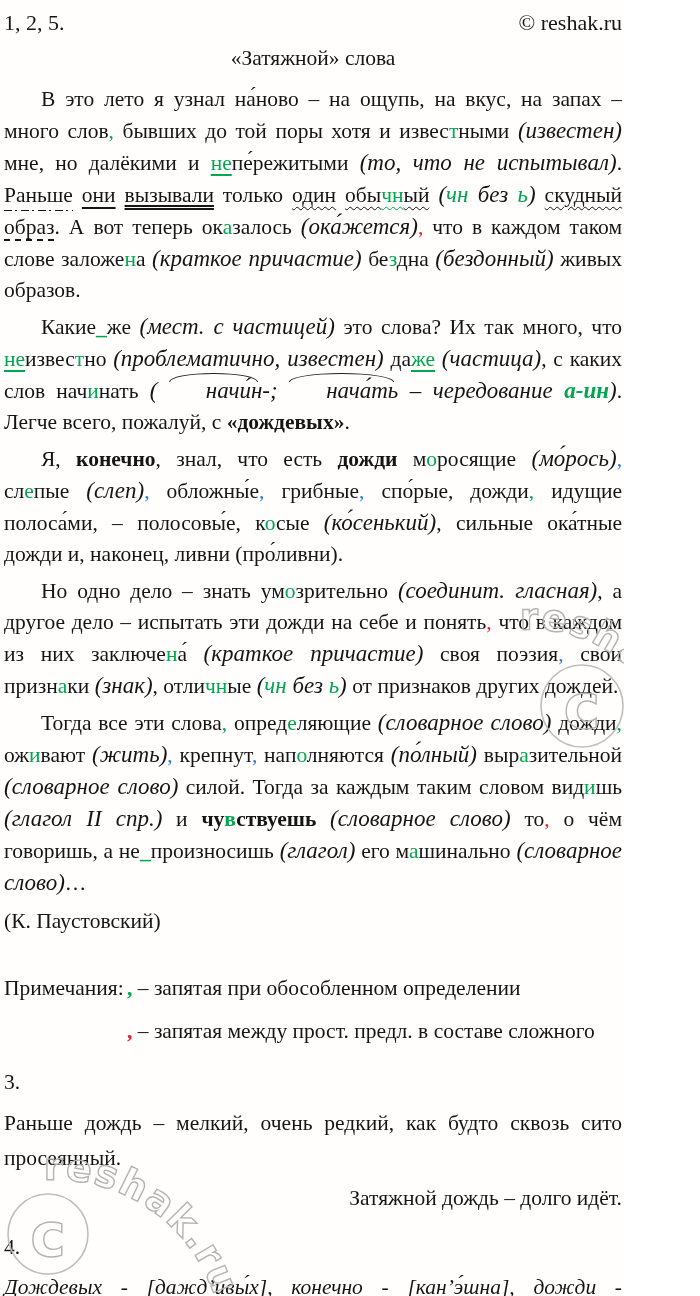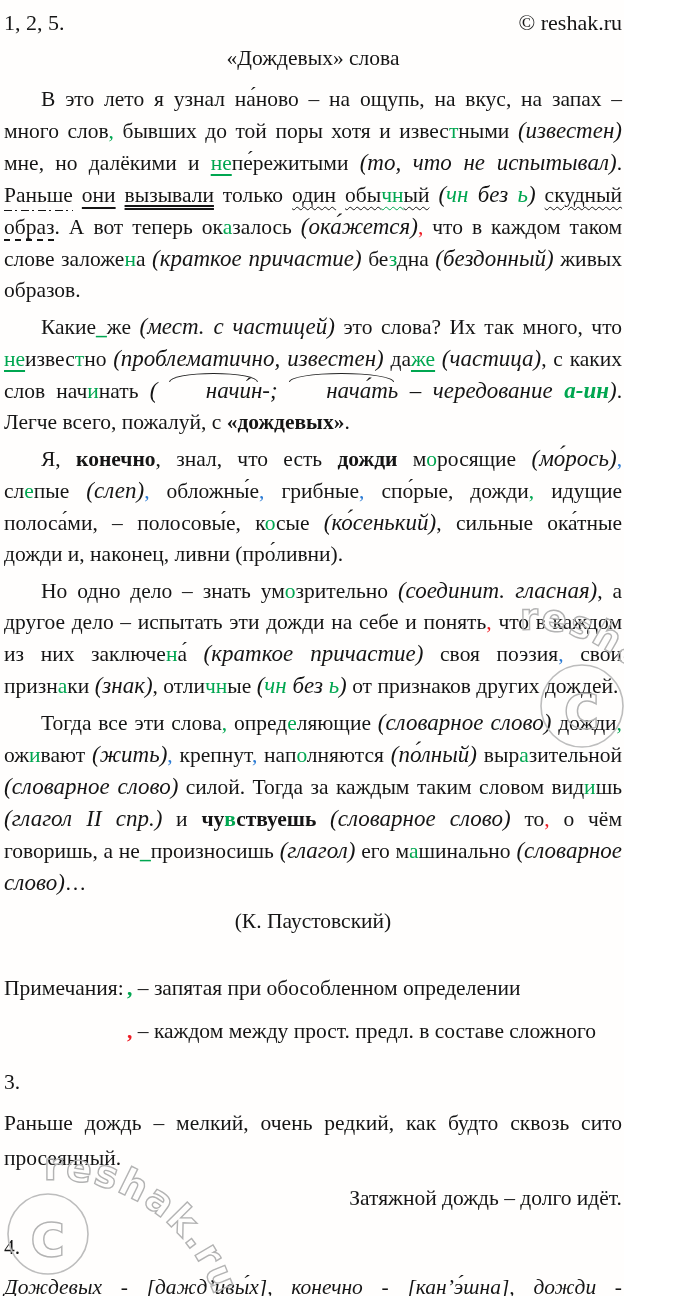"«Дождевых» слова" div.title { text: Дождевых -> Затяжной }
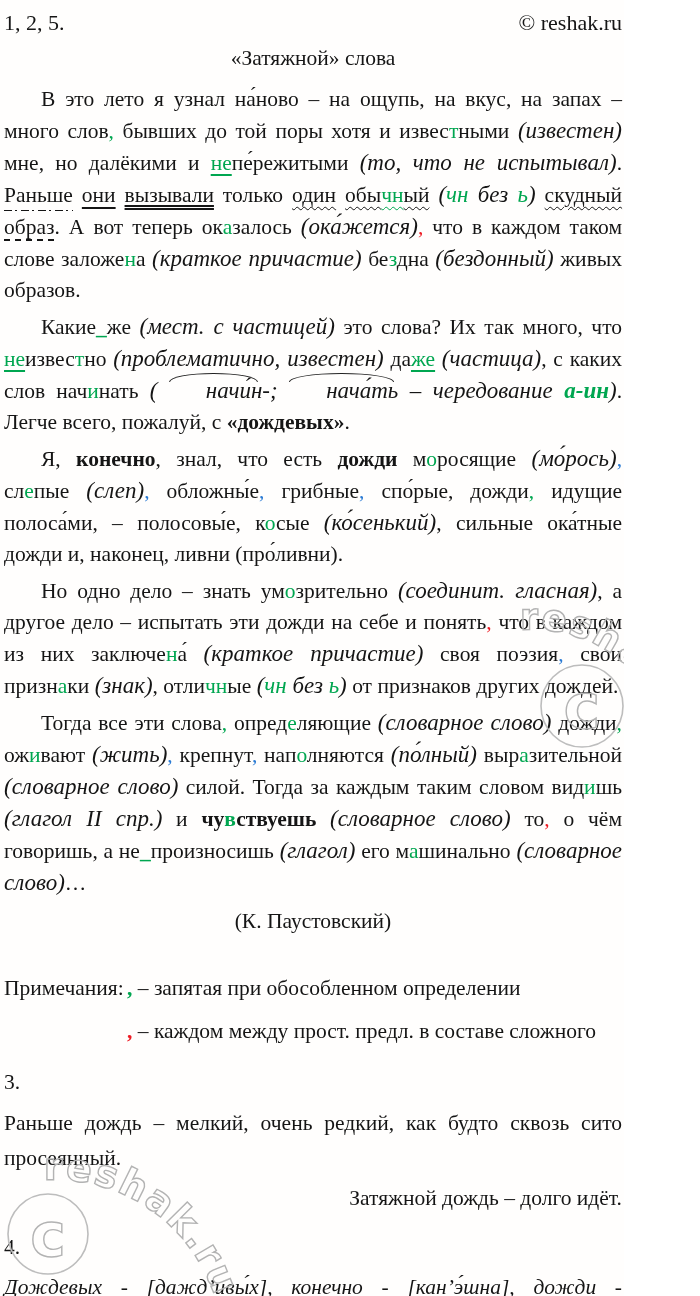"(К. Паустовский)" .author { text-align: center -> left }
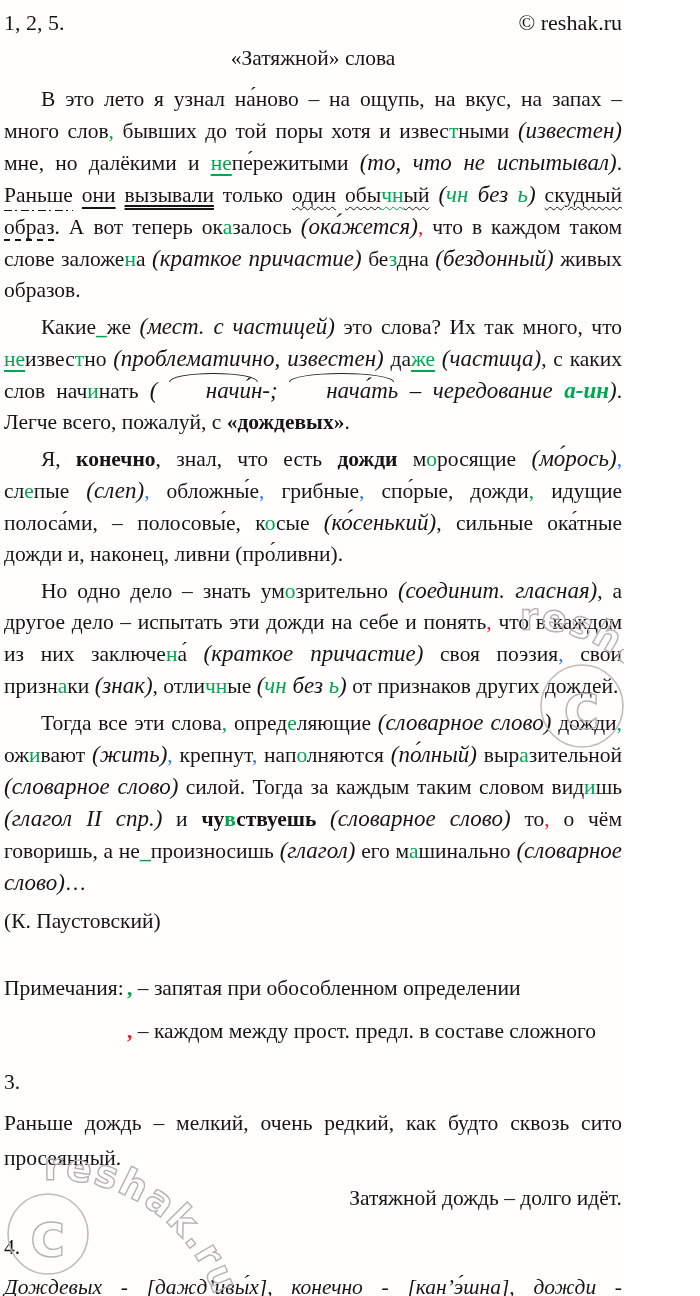"– каждом между прост. предл." span { text: каждом -> запятая }
